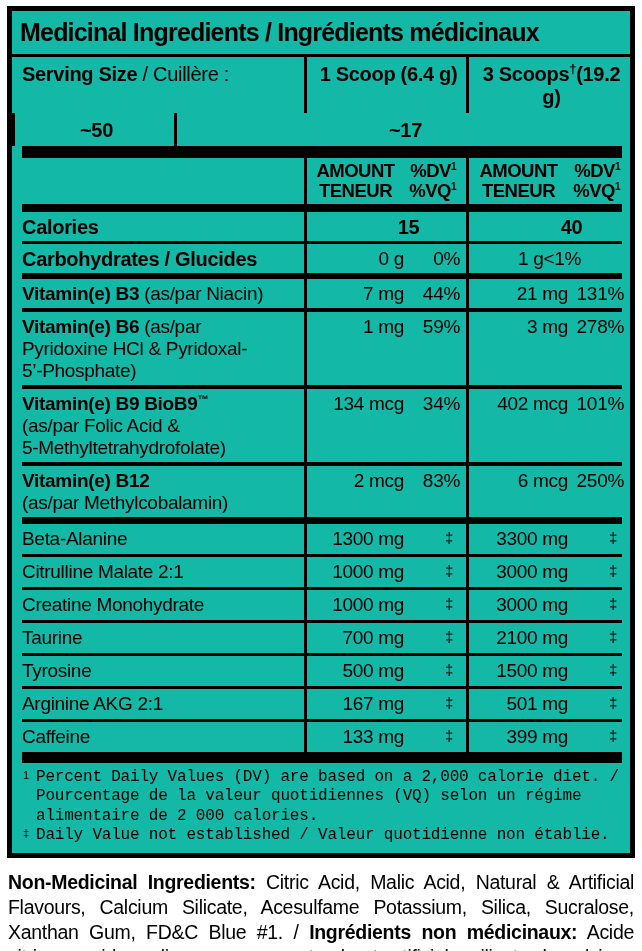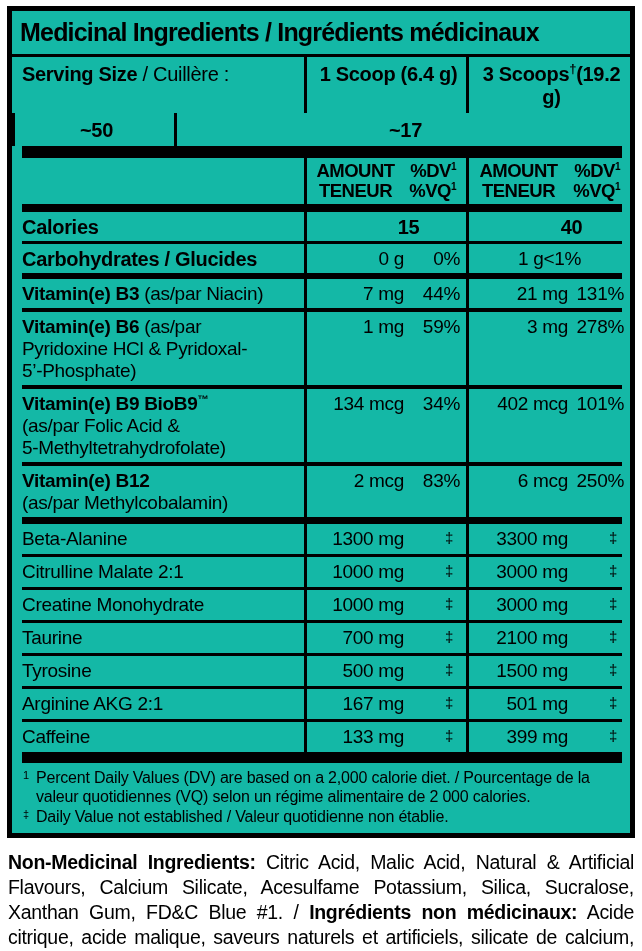"Percent Daily Values (DV) are" .fn-text { font-family: none -> Liberation Mono, monospace }
